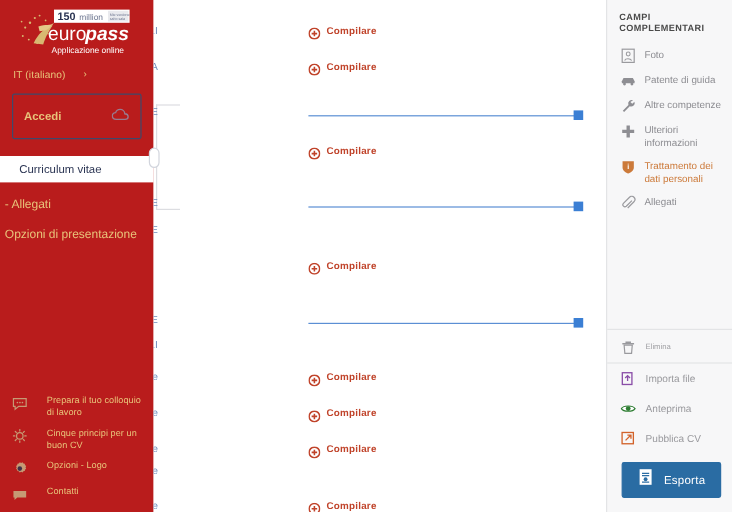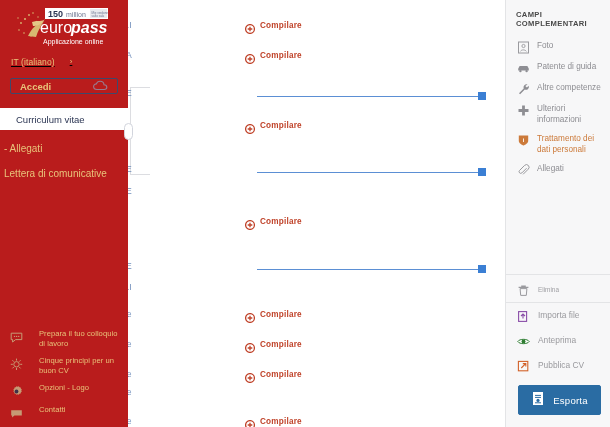"Compilare" .fill-btn { left: 117px -> 129px }
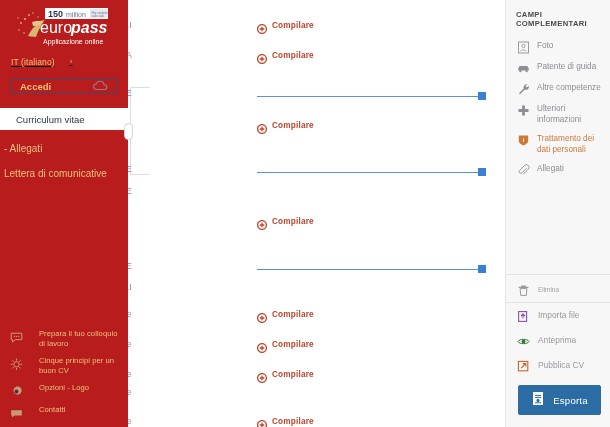"IT (italiano)" .lang-row { text-decoration: underline -> none }
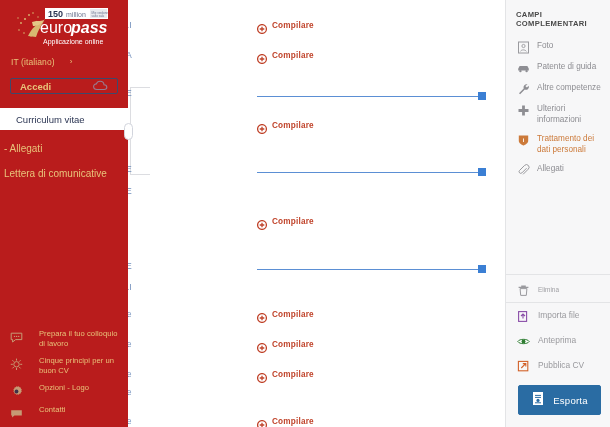"Accedi" .accedi-box { height: 16px -> 38px }
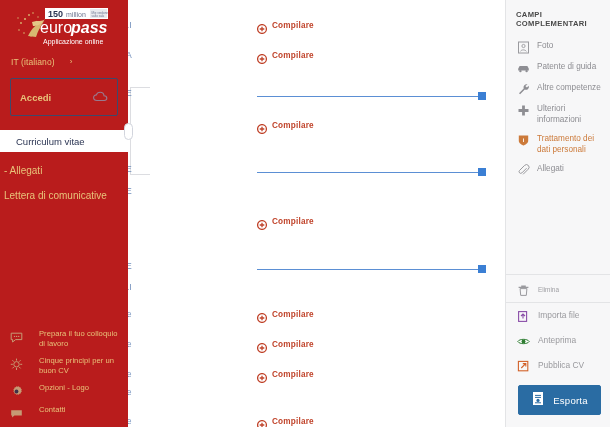"Lettera di comunicative" span { text: Lettera di comunicative -> Opzioni di presentazione }
